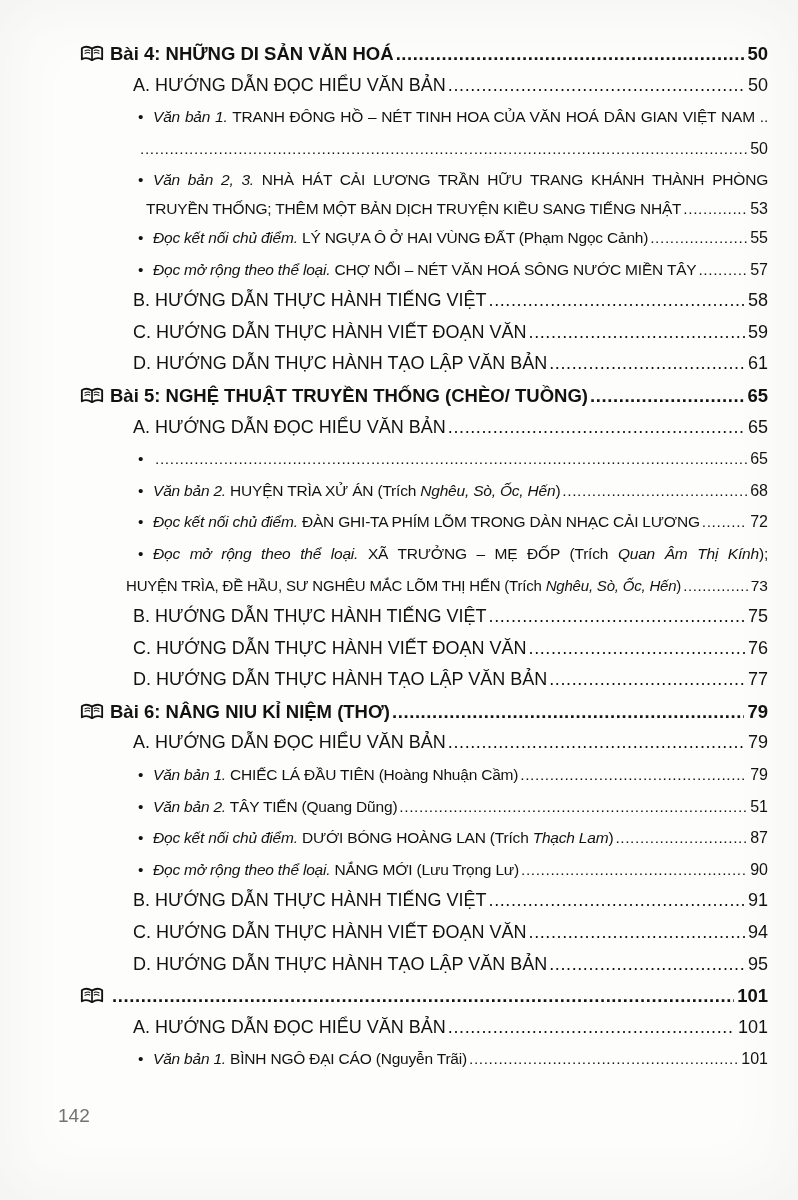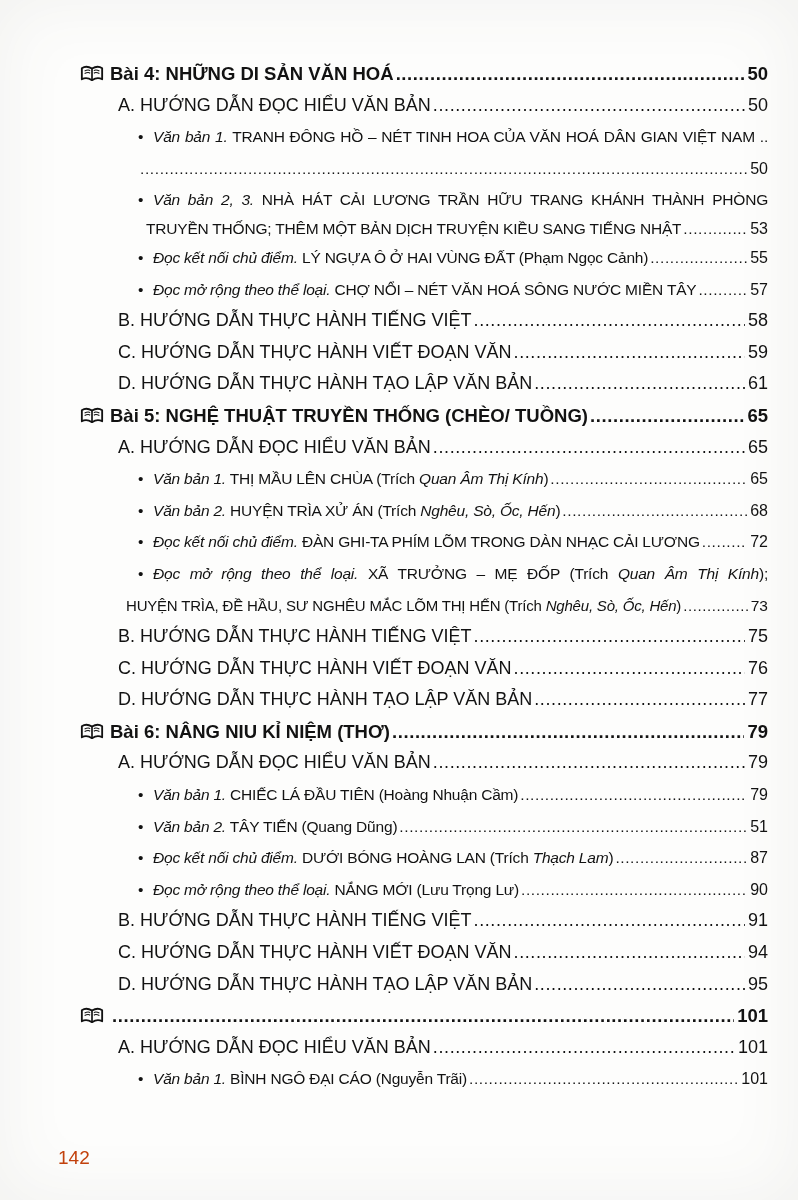"Bài 4: NHỮNG DI SẢN" .page { padding-top: 58px -> 38px }
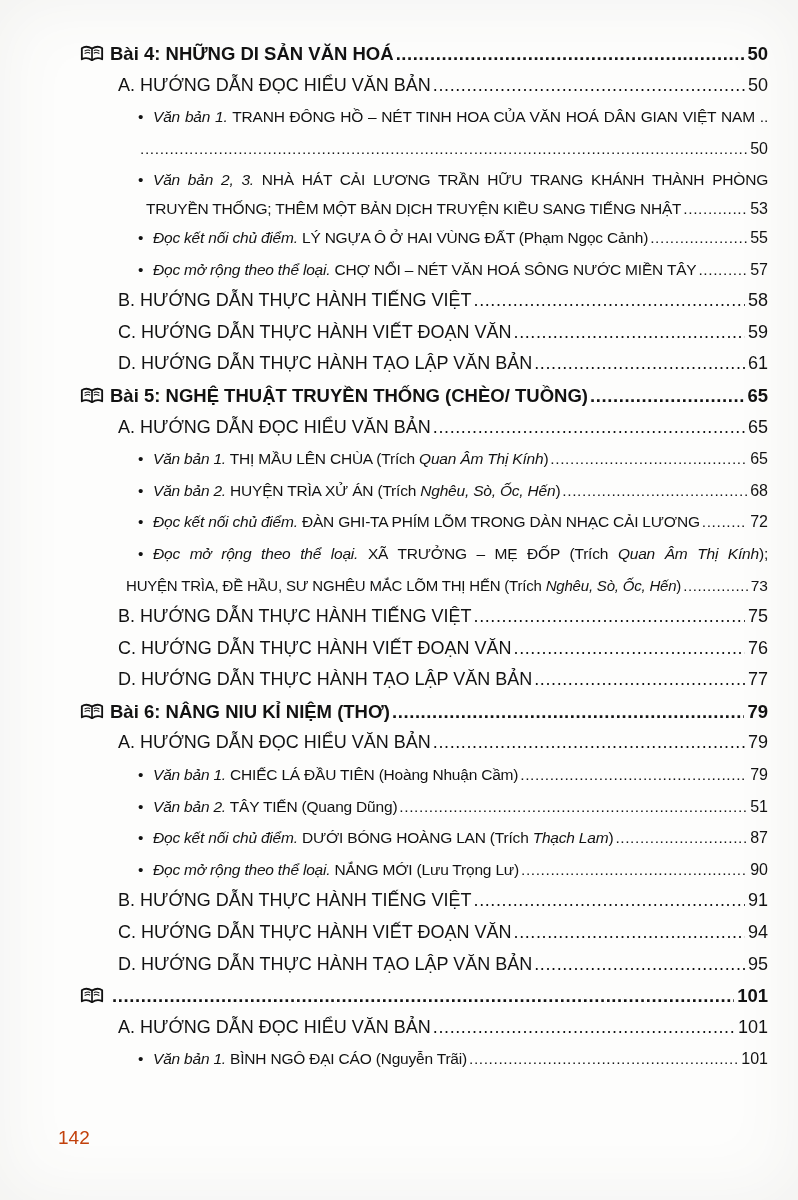"A. HƯỚNG DẪN ĐỌC HIỂU" .row.section { margin-left: none -> 15px }
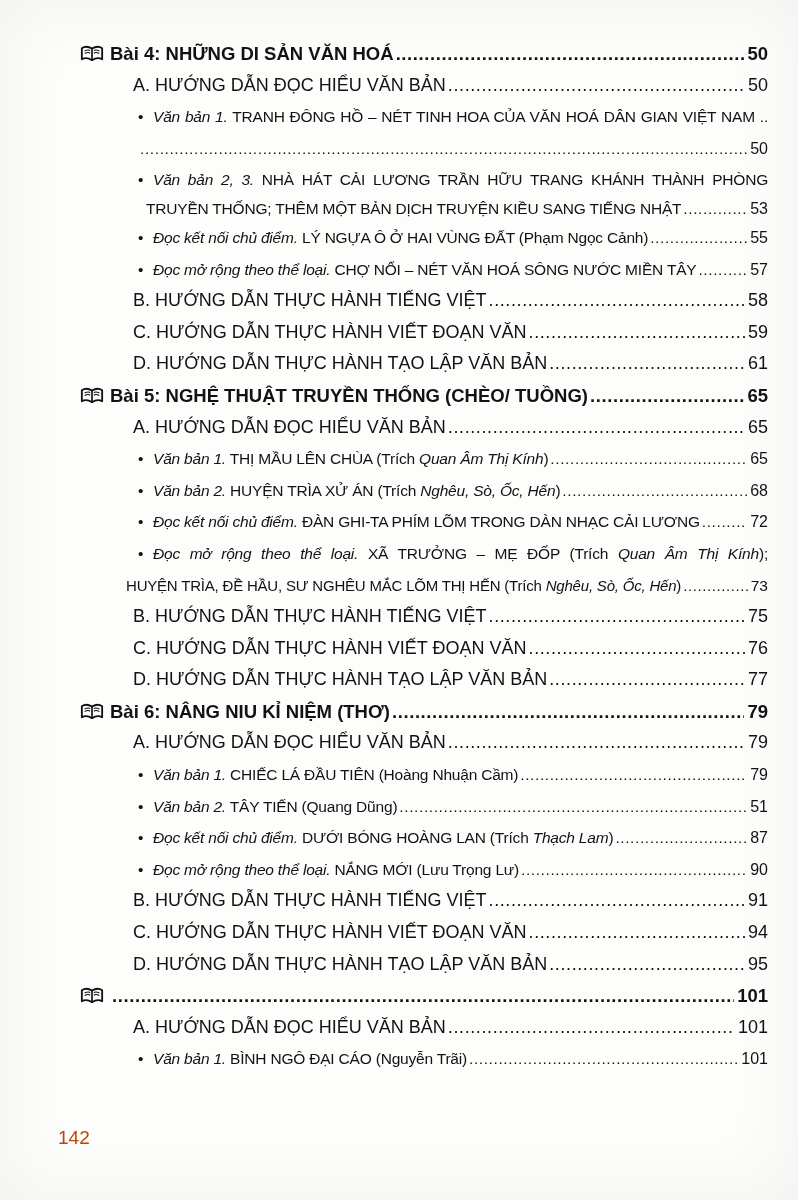"Văn bản 1. THỊ MẦU" span.text { html: <span><span>Văn bản 1.</span><span> THỊ MẦU LÊN CHÙA (Trích </span><span>Quan Âm Thị Kính</span><span>)</span></span> -> none }
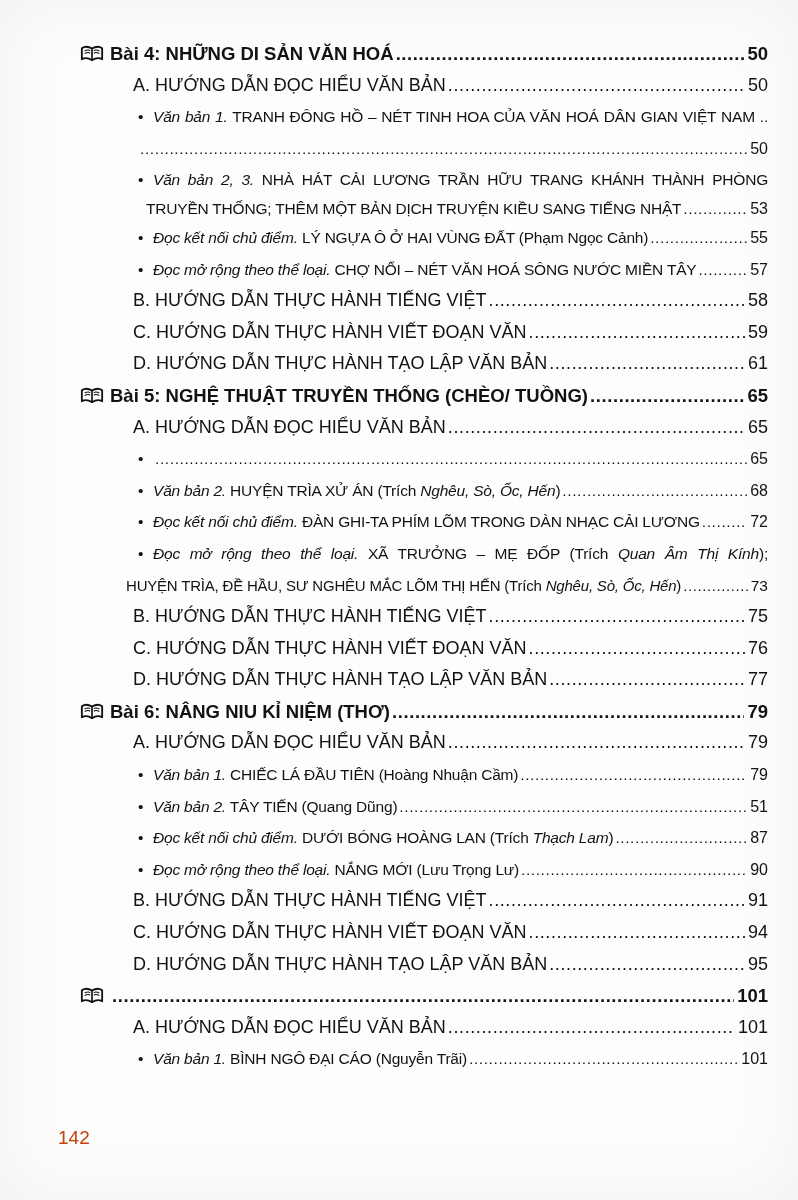"142" .footer-num { color: #c2410c -> #737373; margin-top: 52px -> 30px }
